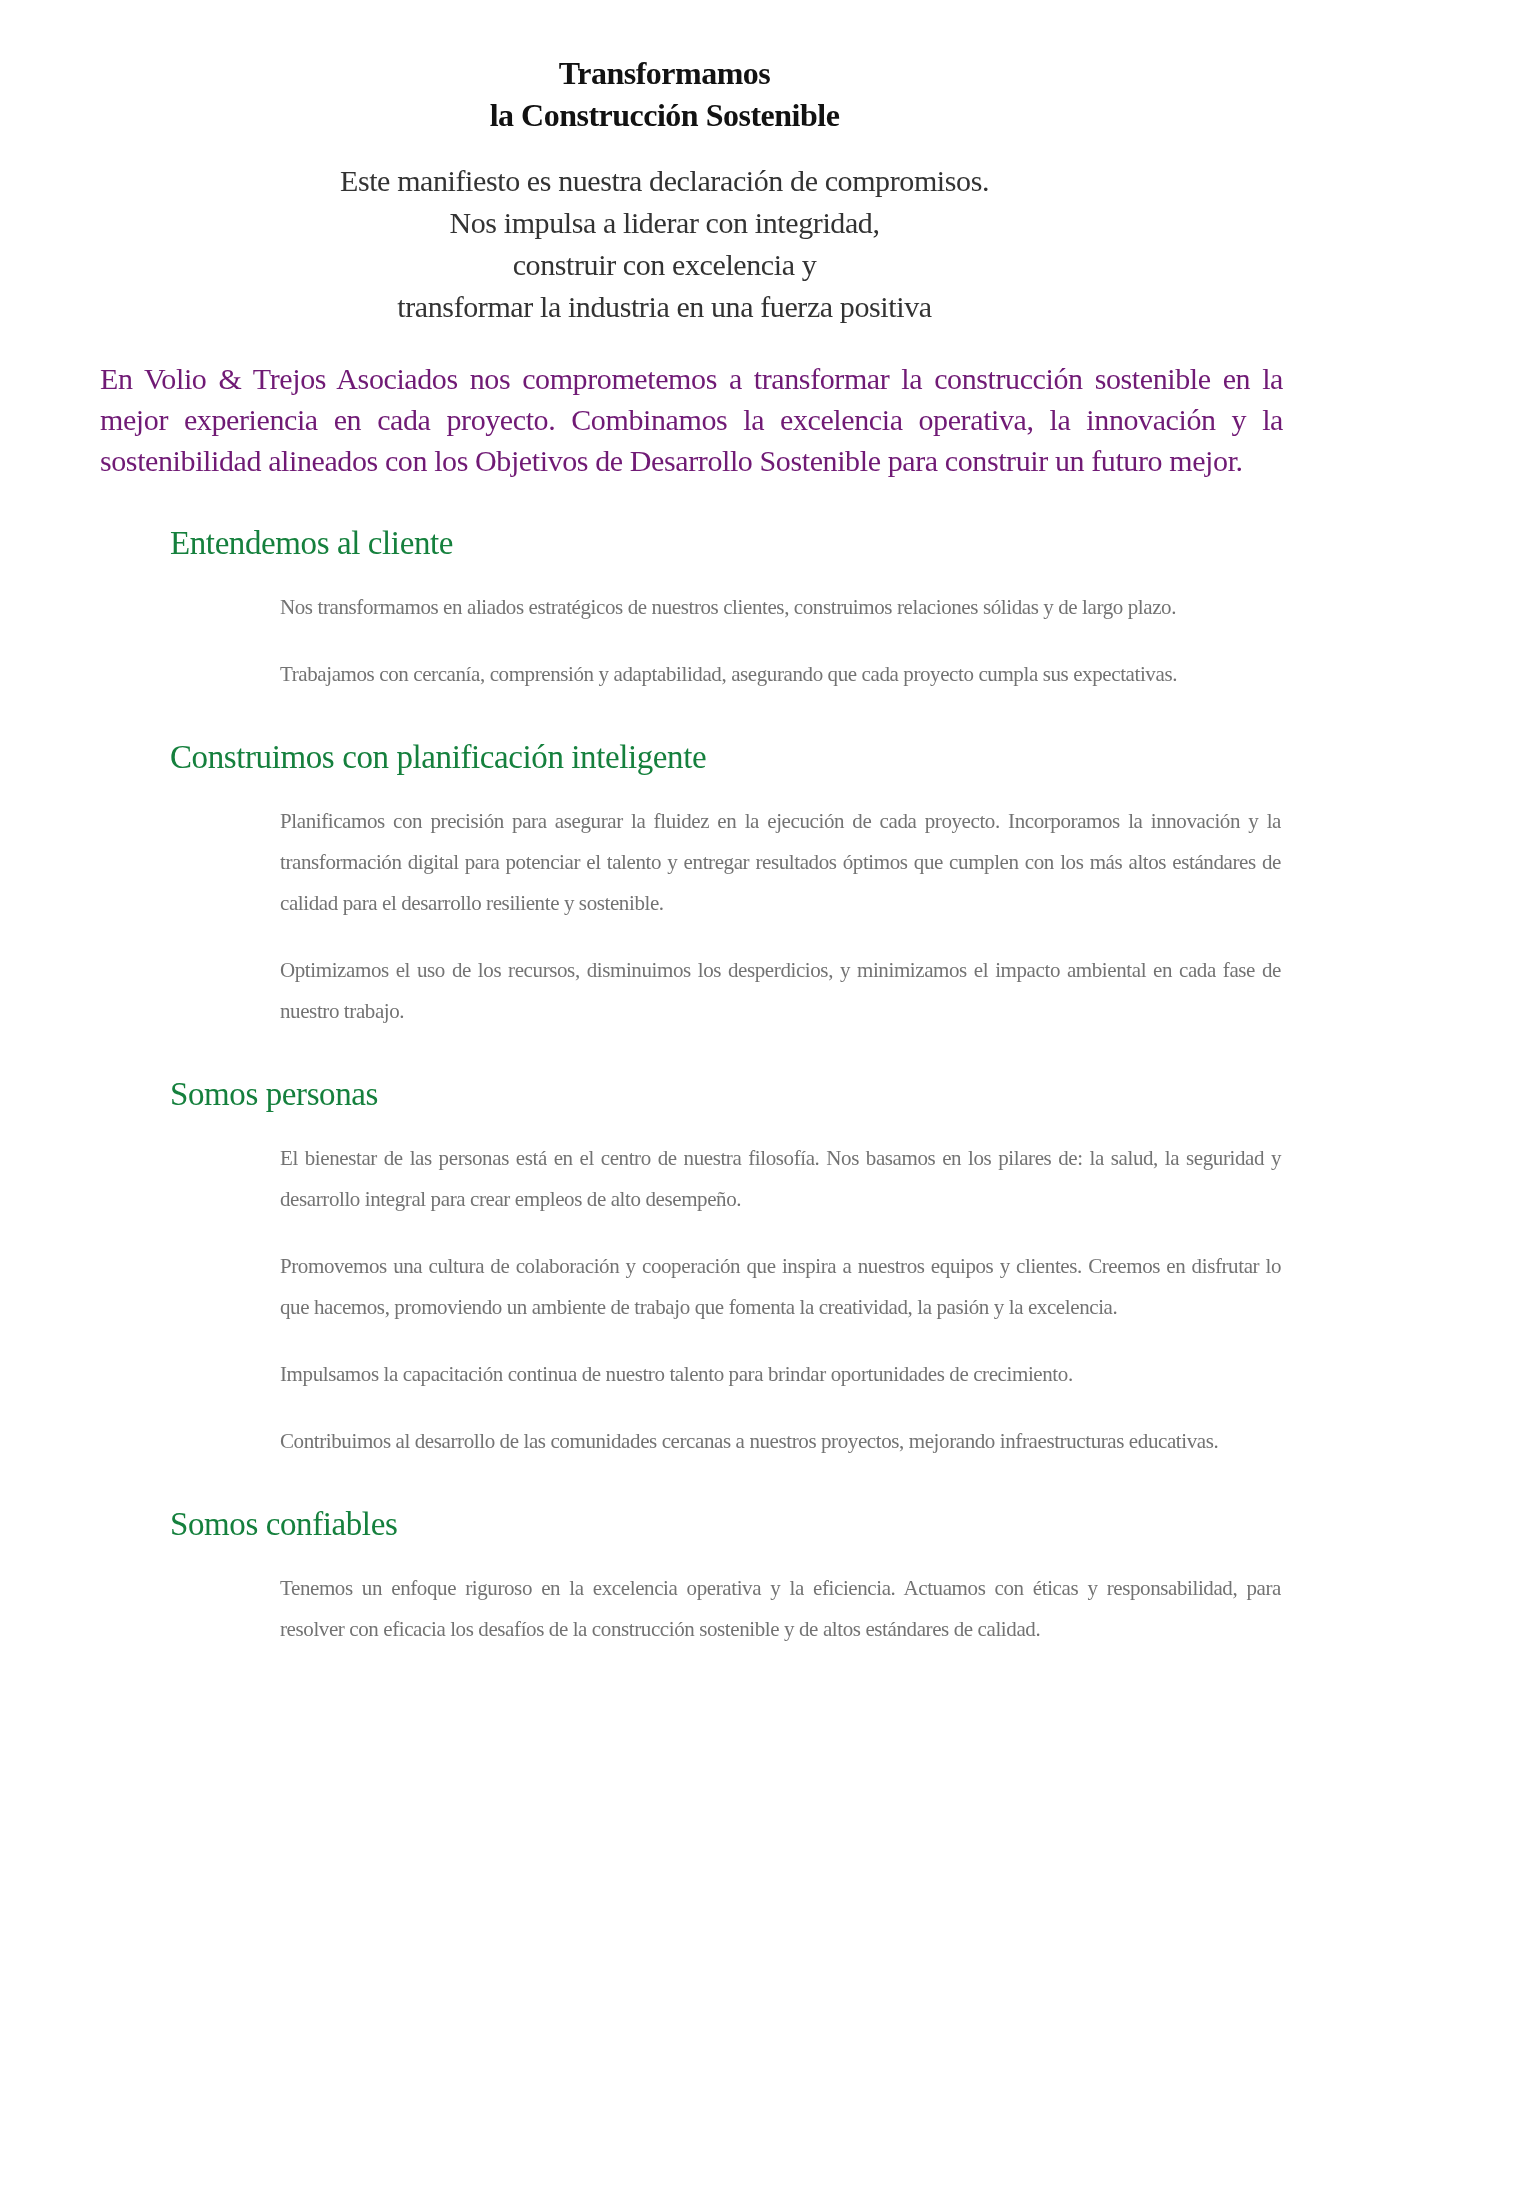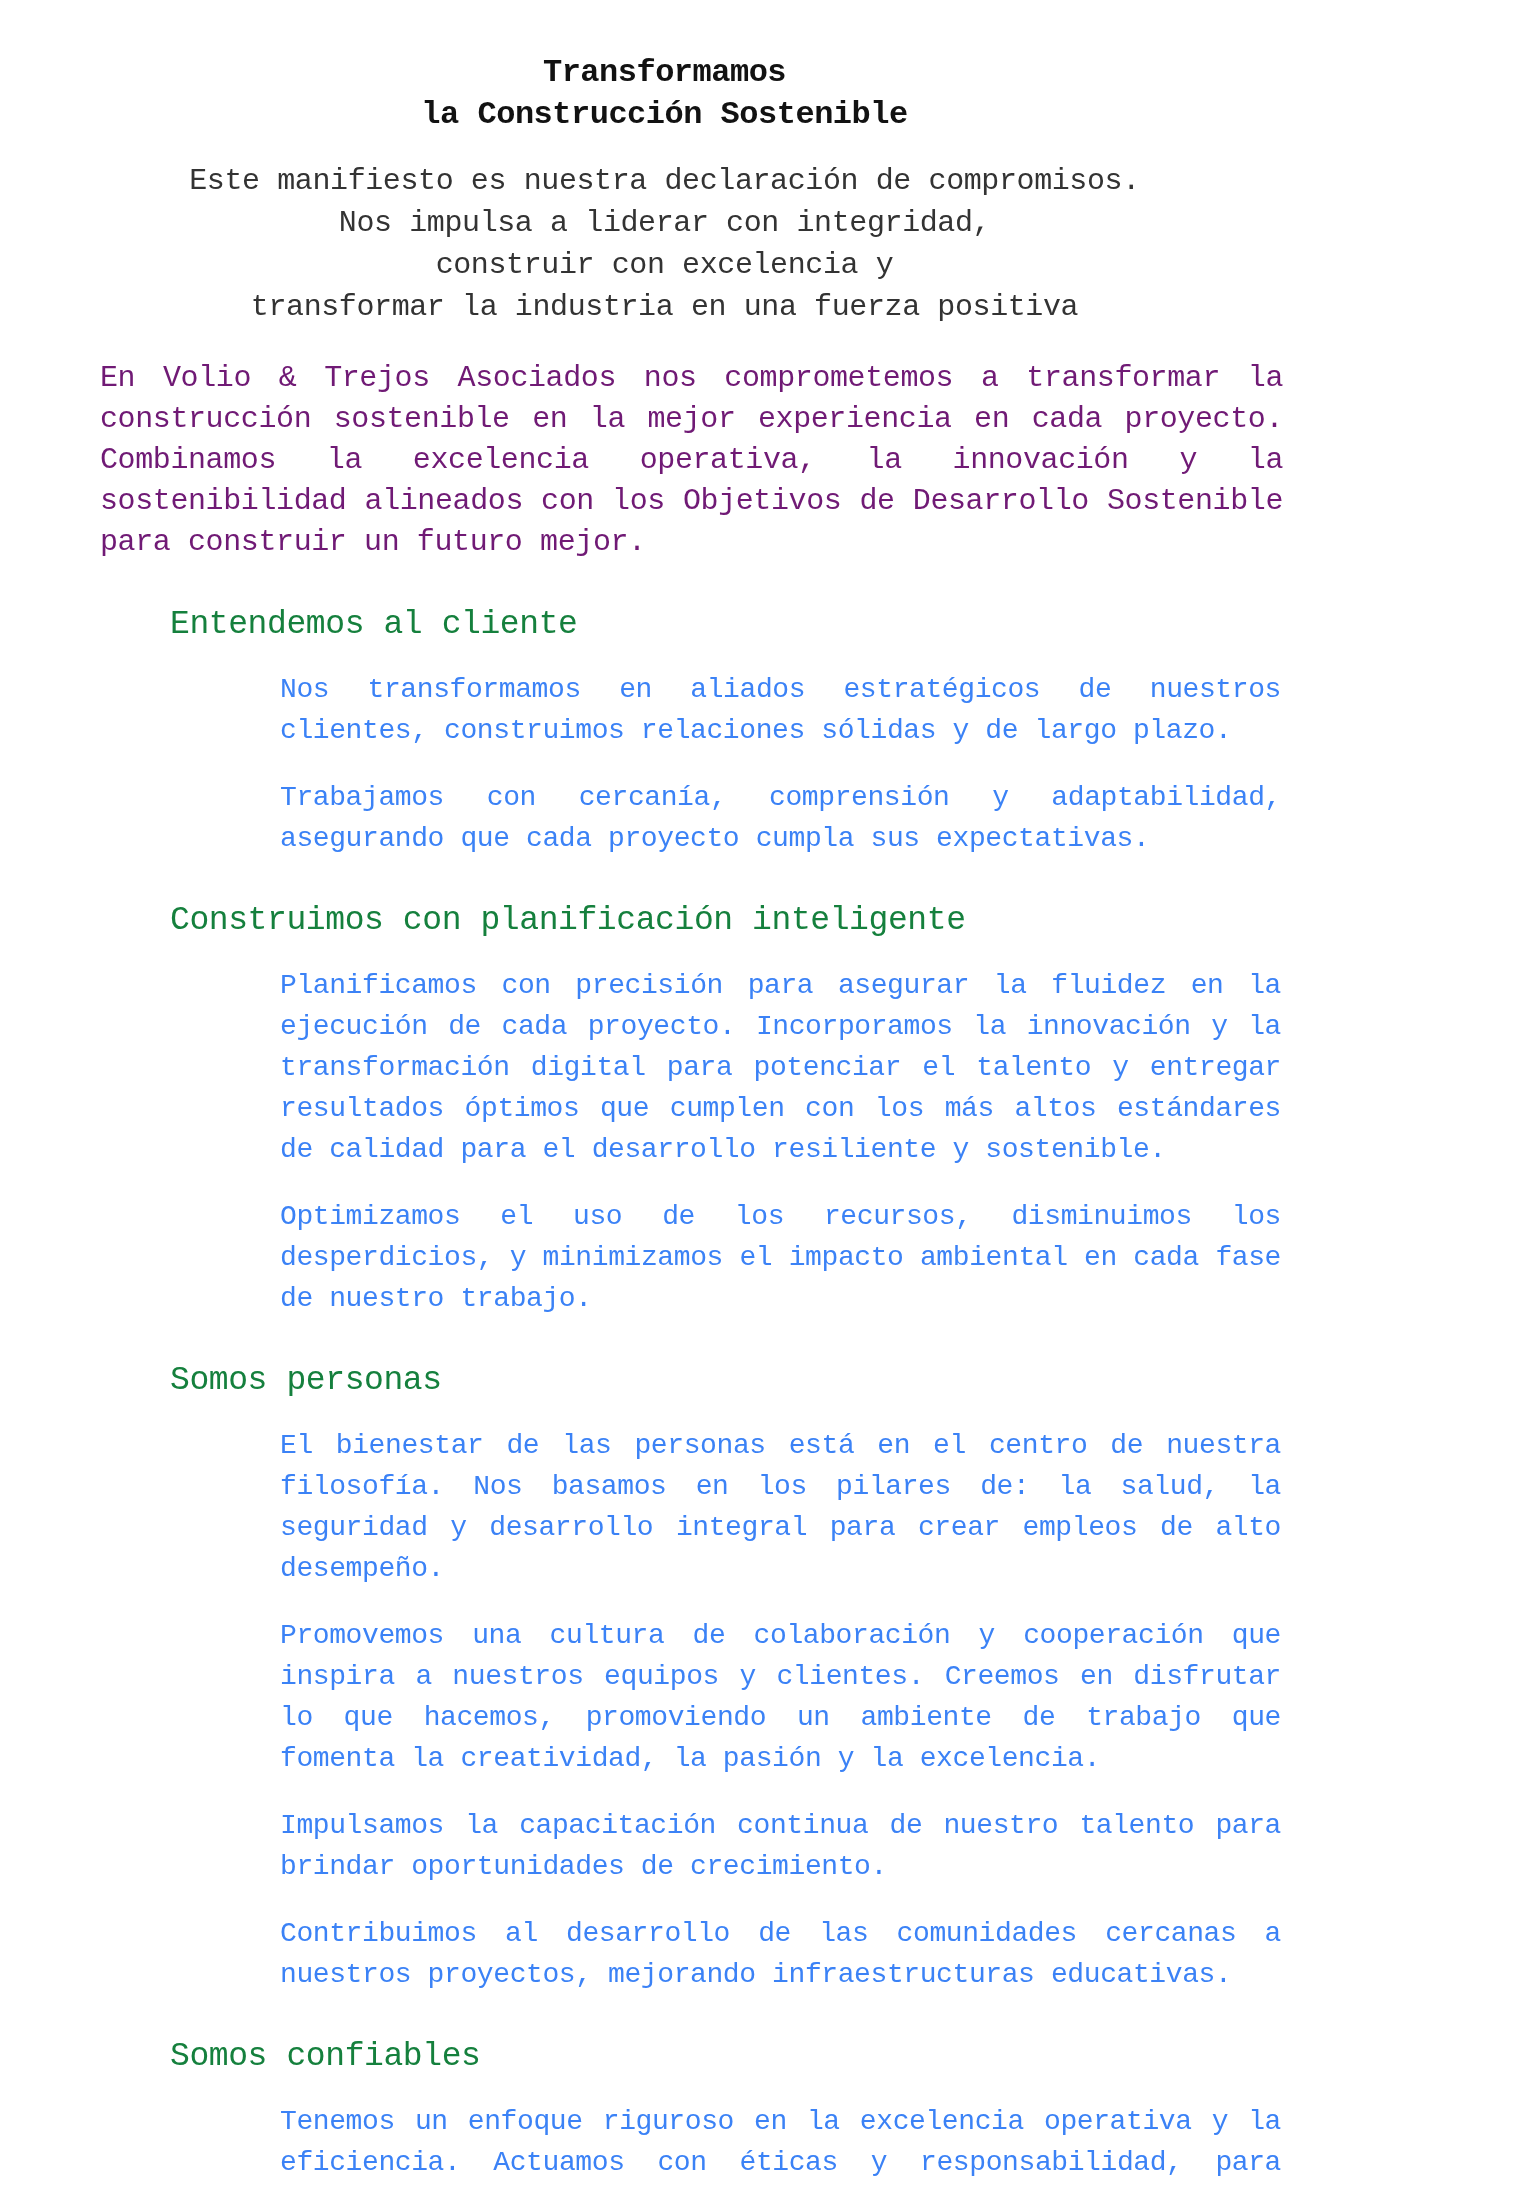"Transformamos" .page { font-family: Liberation Mono, monospace -> Liberation Serif, serif }
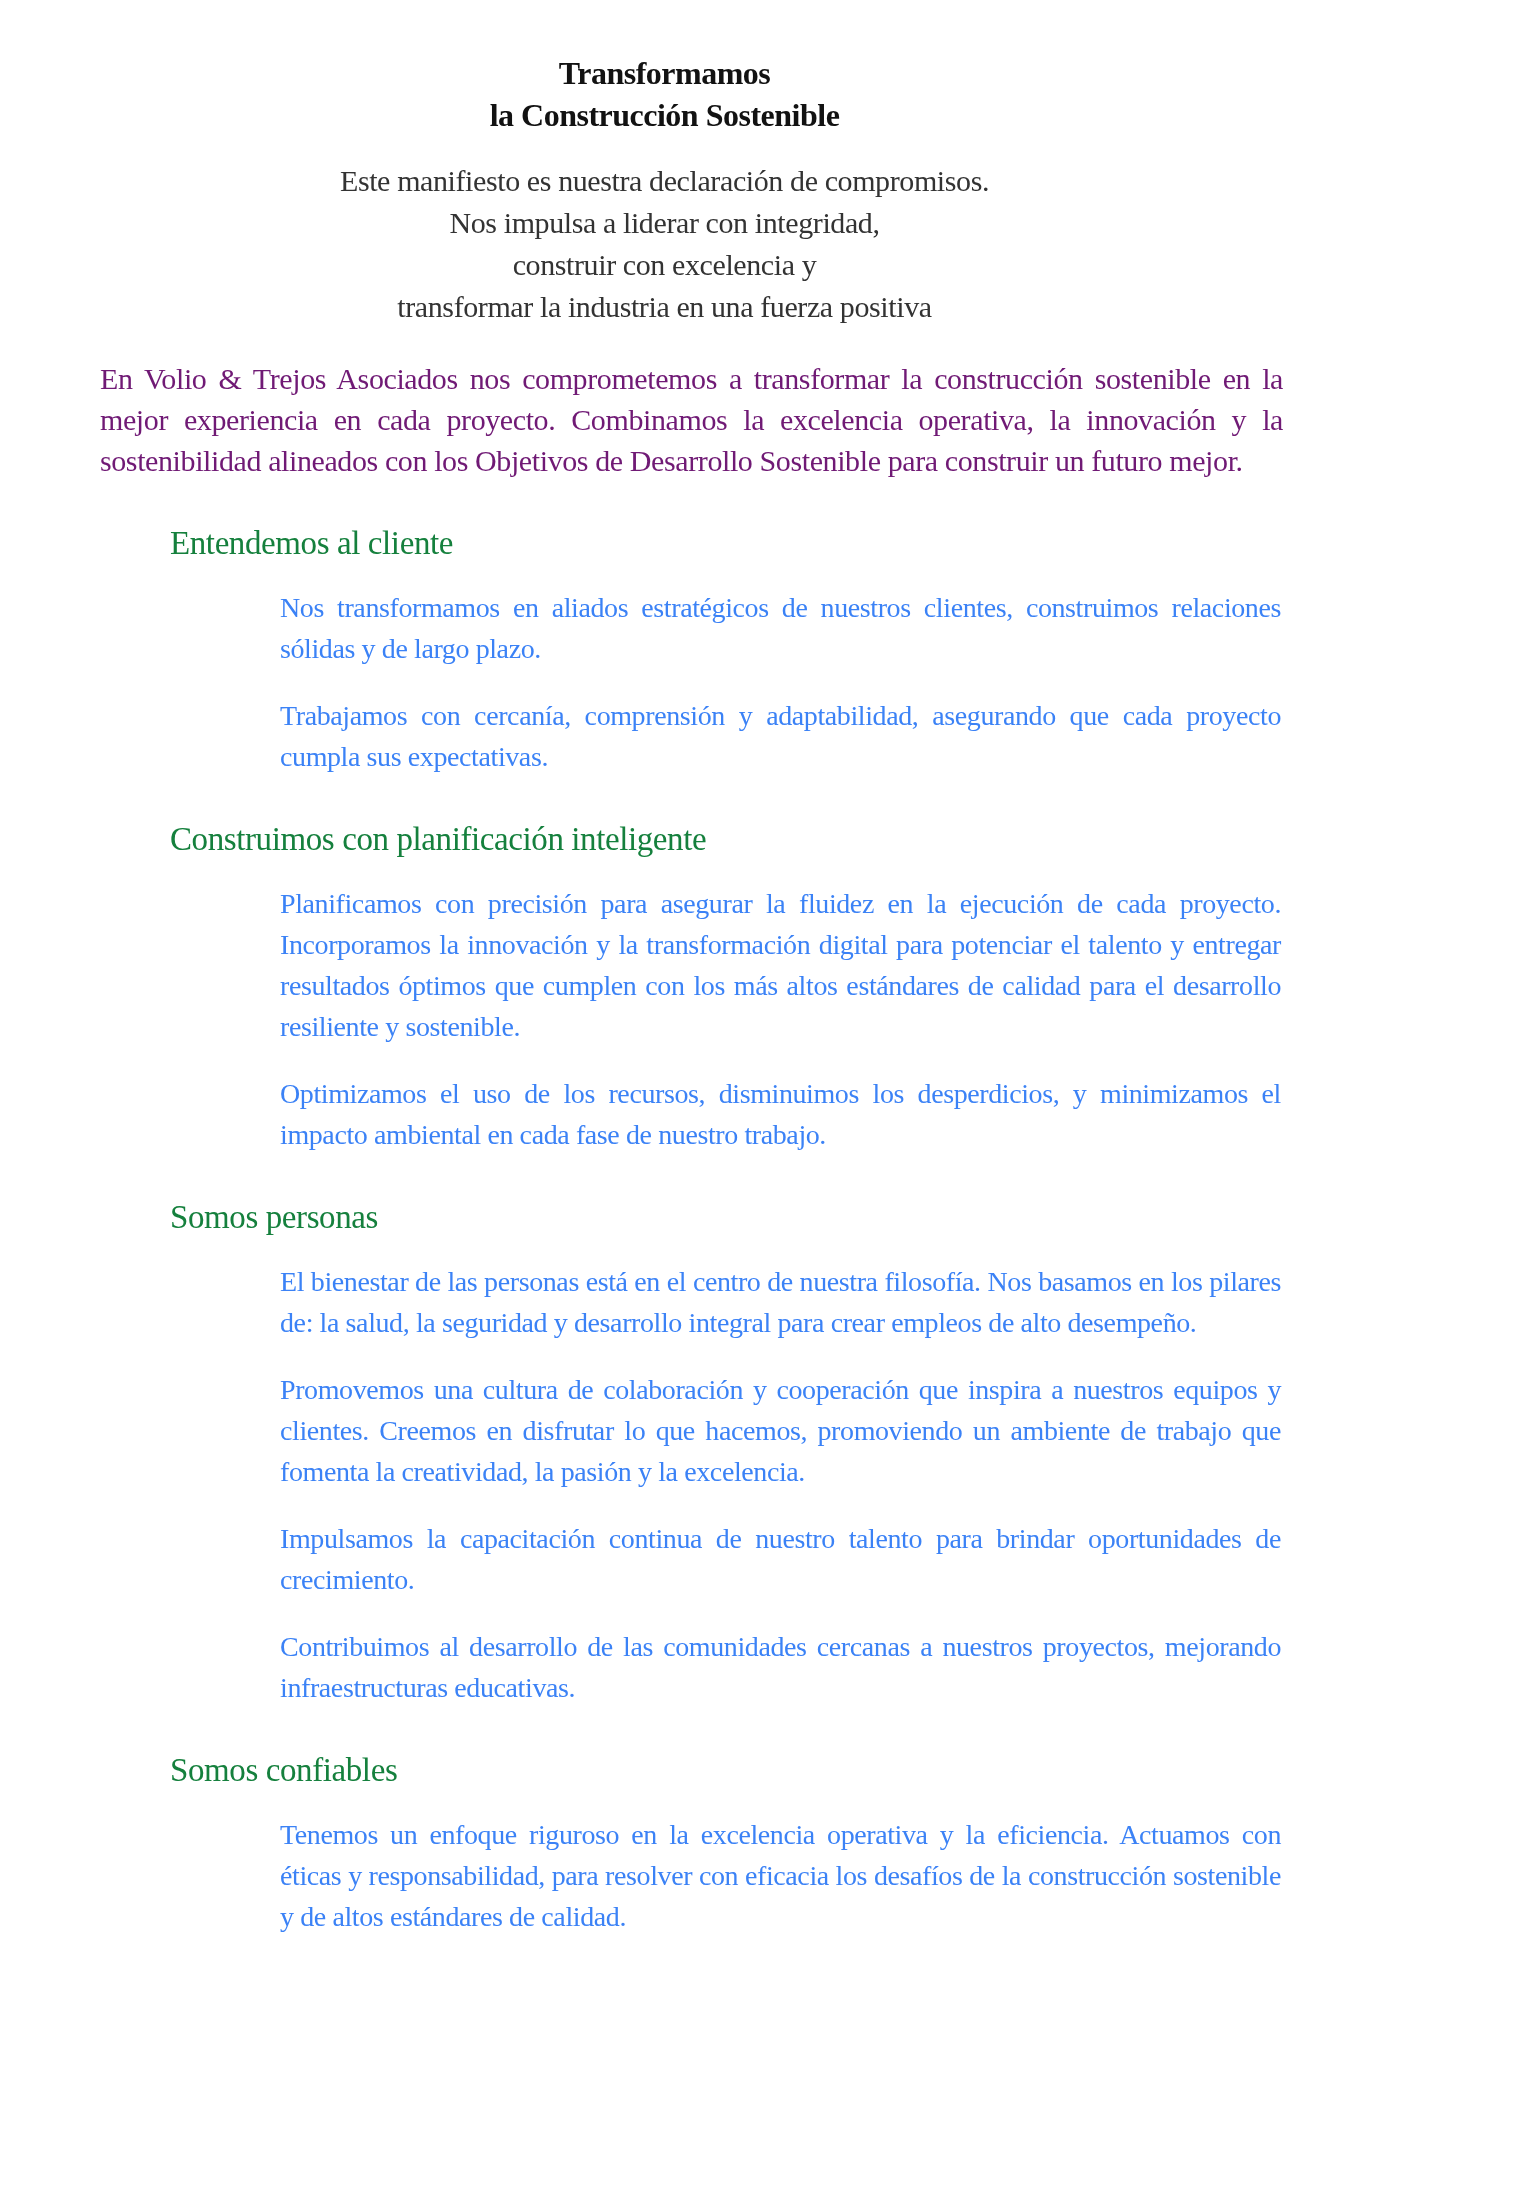"Nos transformamos en aliados" .section-paragraph { color: #3b82f6 -> #737373; font-size: 28px -> 21px }
